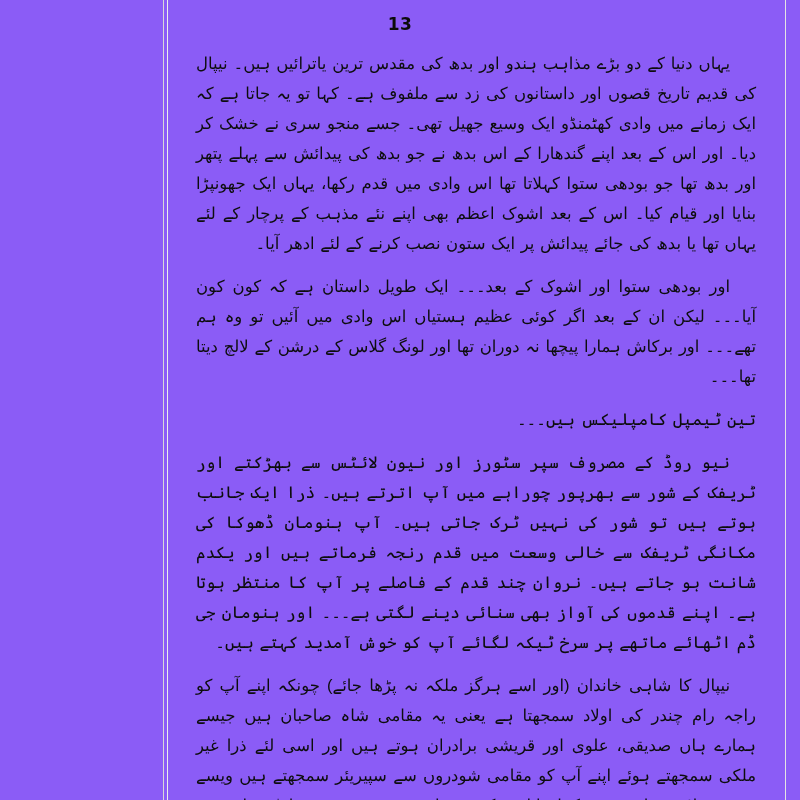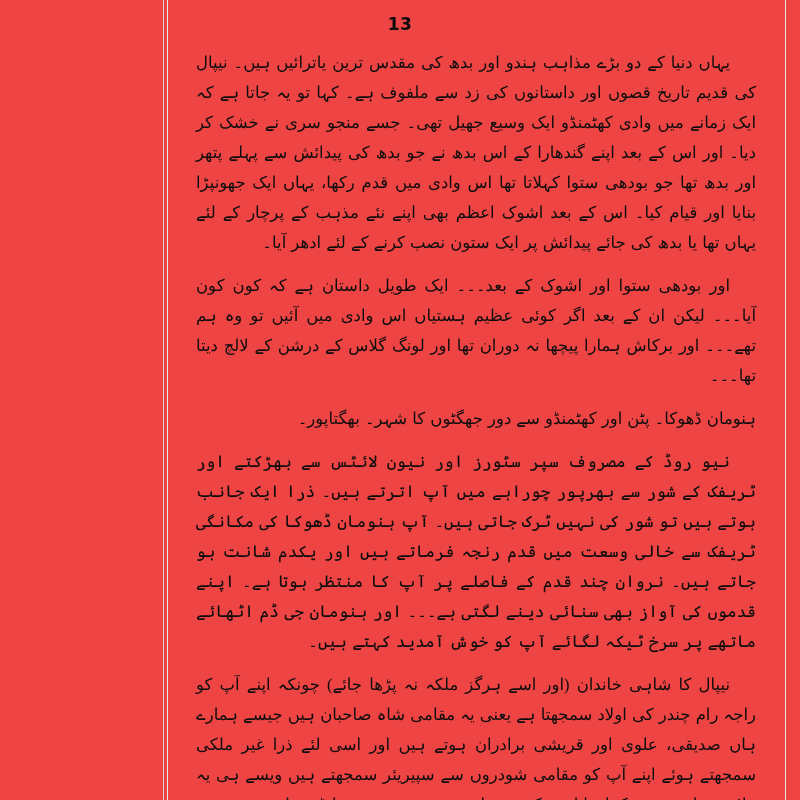"13" .page { background: #ef4444 -> #8b5cf6 }
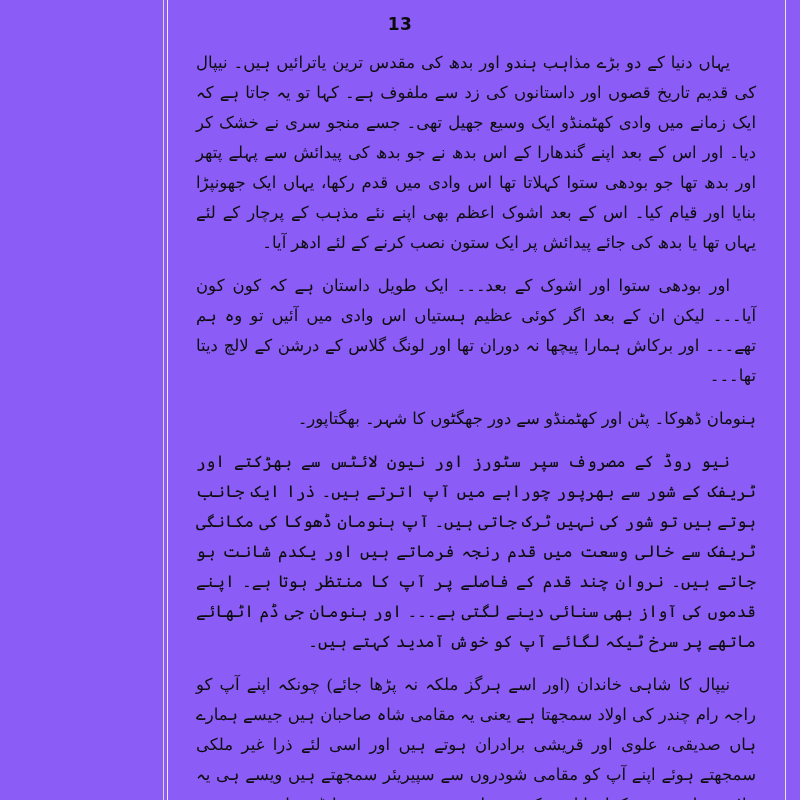"یہاں دنیا کے دو بڑے" .para { font-family: Liberation Serif, serif -> Liberation Sans, sans-serif }
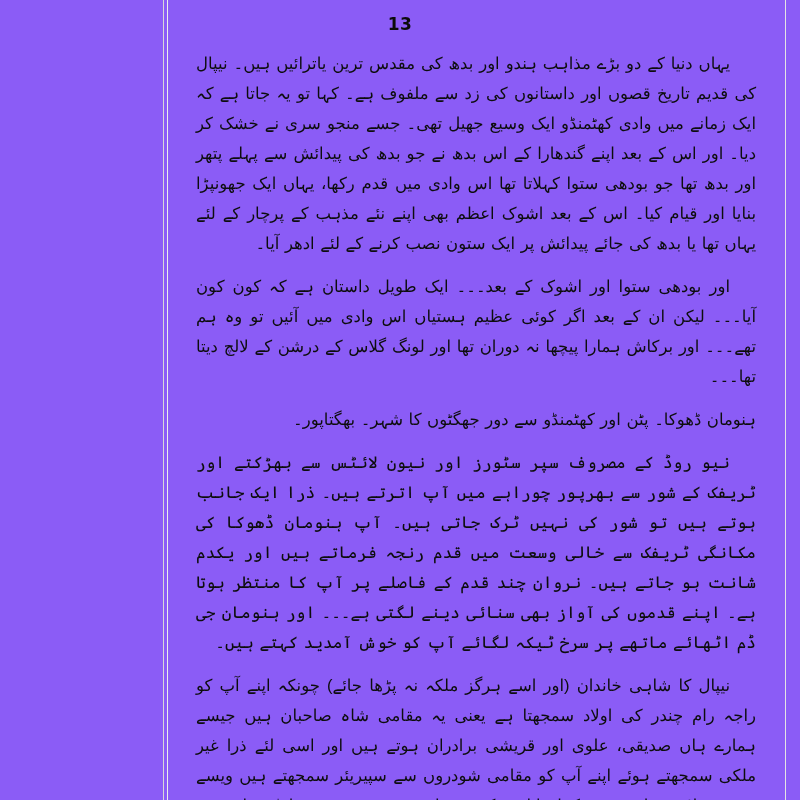"تین ٹیمپل کامپلیکس ہیں۔۔۔" p.para { html: none -> <p>تین ٹیمپل کامپلیکس ہیں۔۔۔</p> }
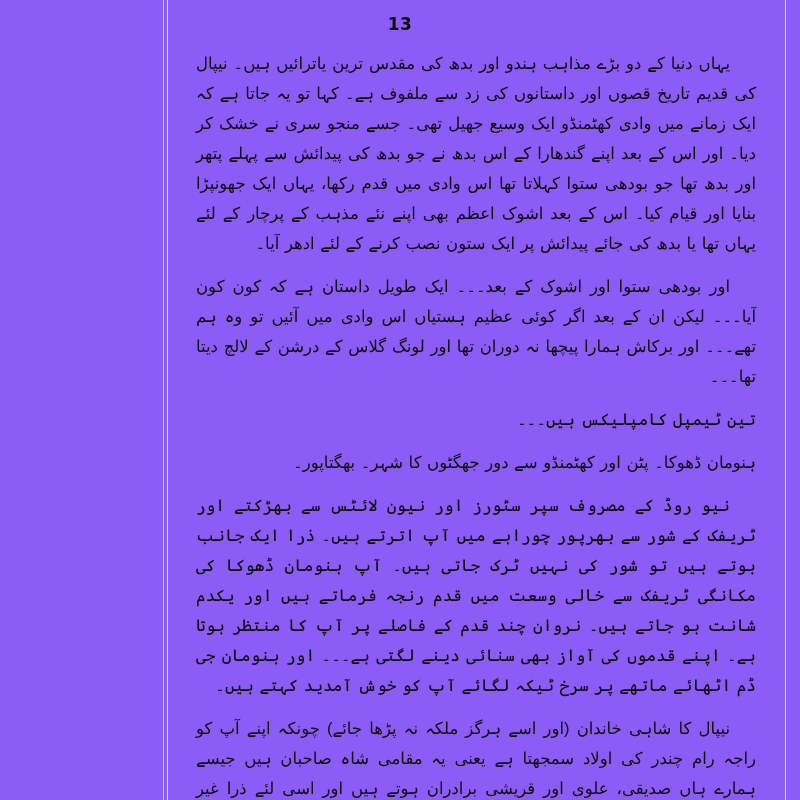"ہنومان ڈھوکا۔ پٹن اور کھٹمنڈو" p.para { html: <p>ہنومان ڈھوکا۔ پٹن اور کھٹمنڈو سے دور جھگٹوں کا شہر۔ بھگتاپور۔</p> -> none }
